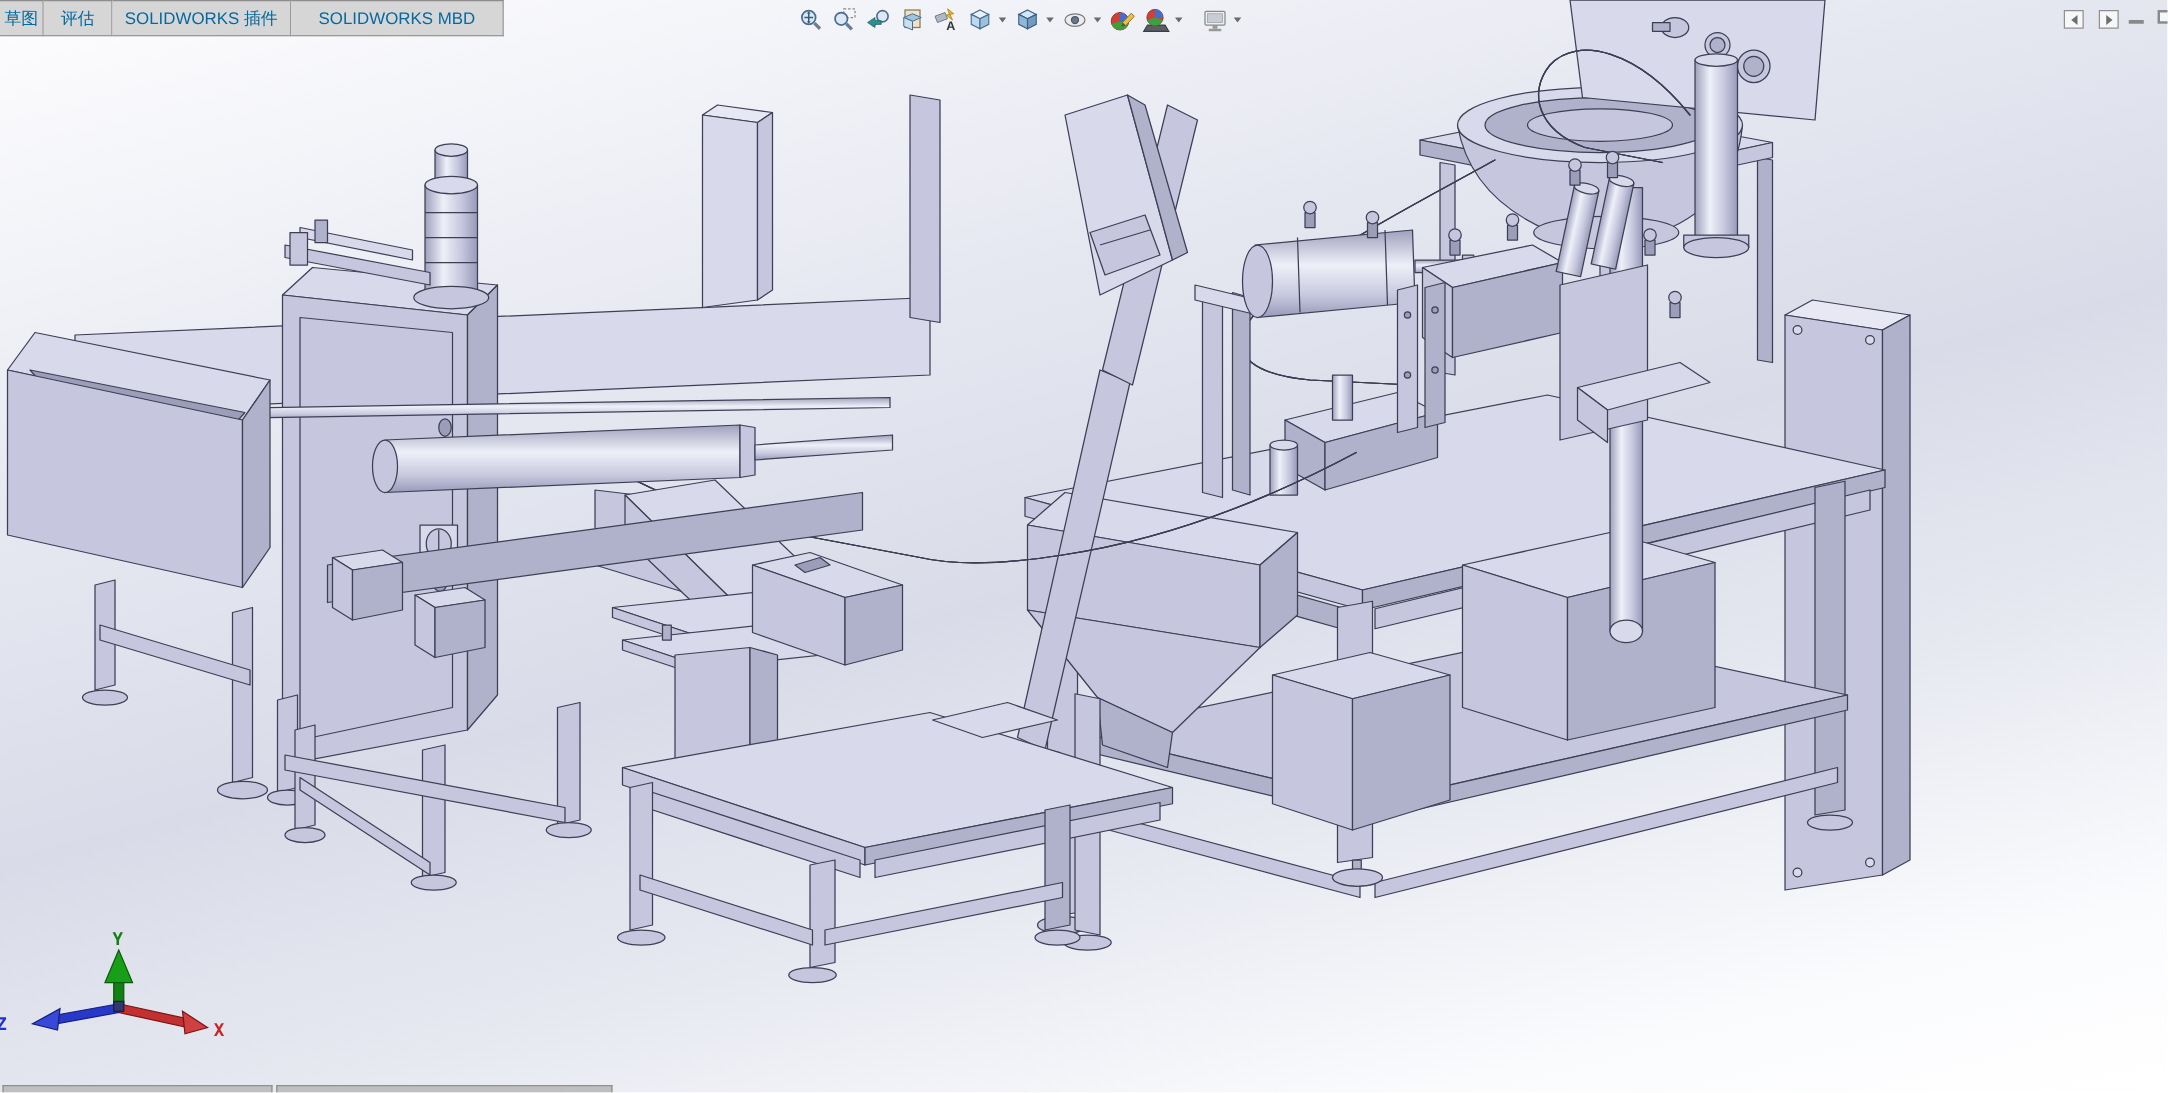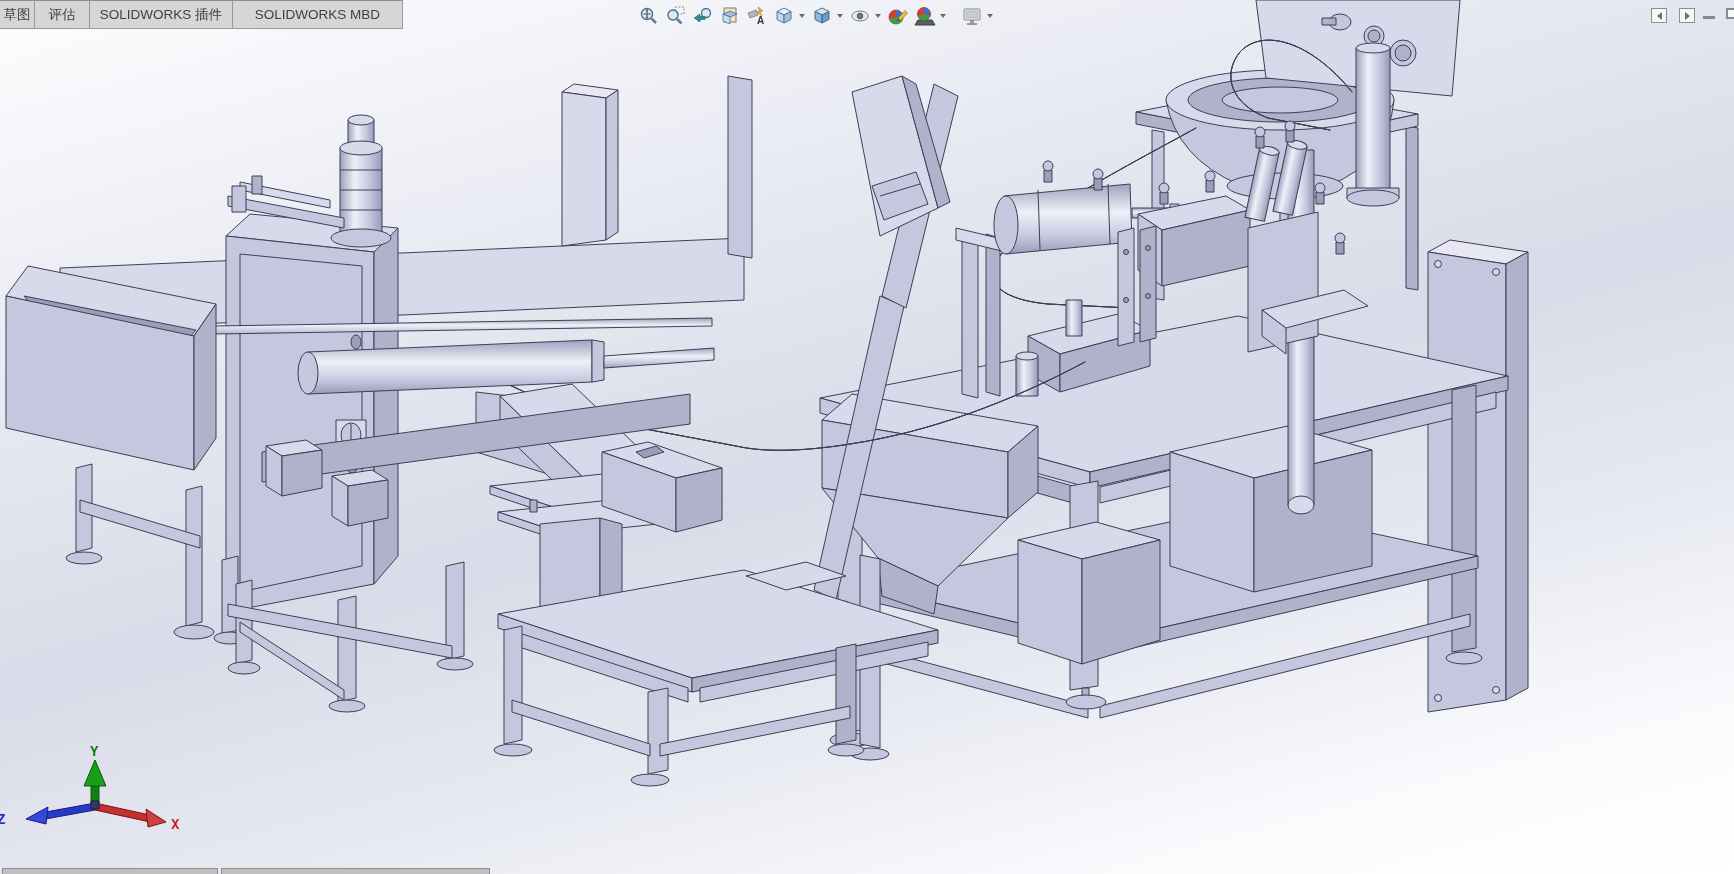"草图" .cmtab { color: #404040 -> #0369a1 }
